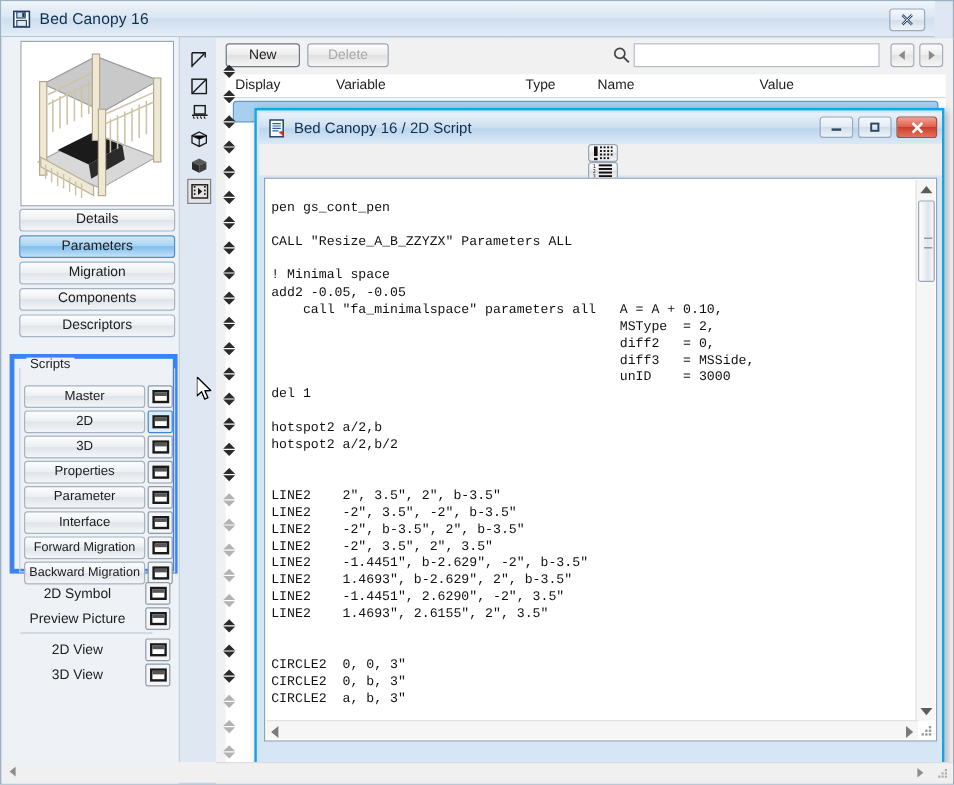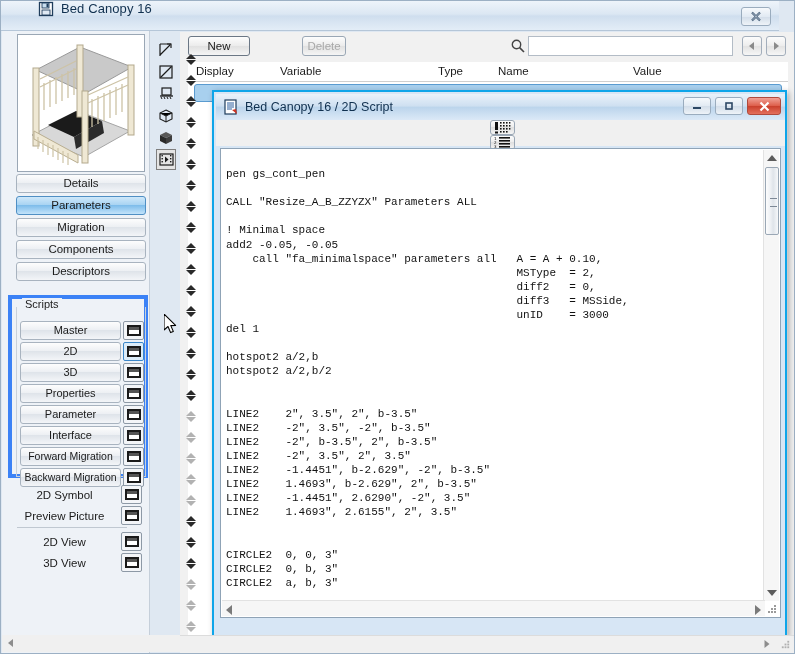"Bed Canopy 16" .titlebar { align-items: none -> center; padding-left: 28px -> none }
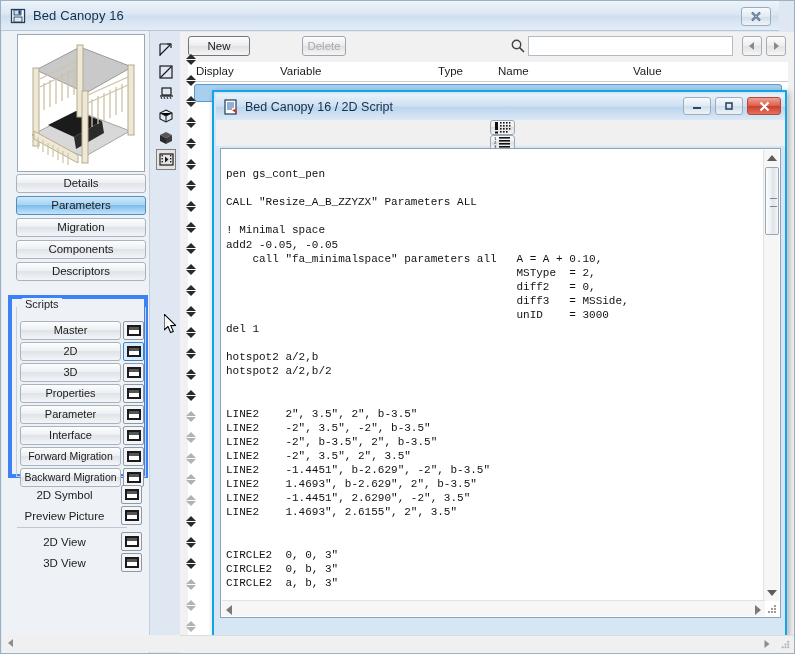"Delete" .tb-btn.del { margin-left: 46px -> none; width: 44px -> 68px }
